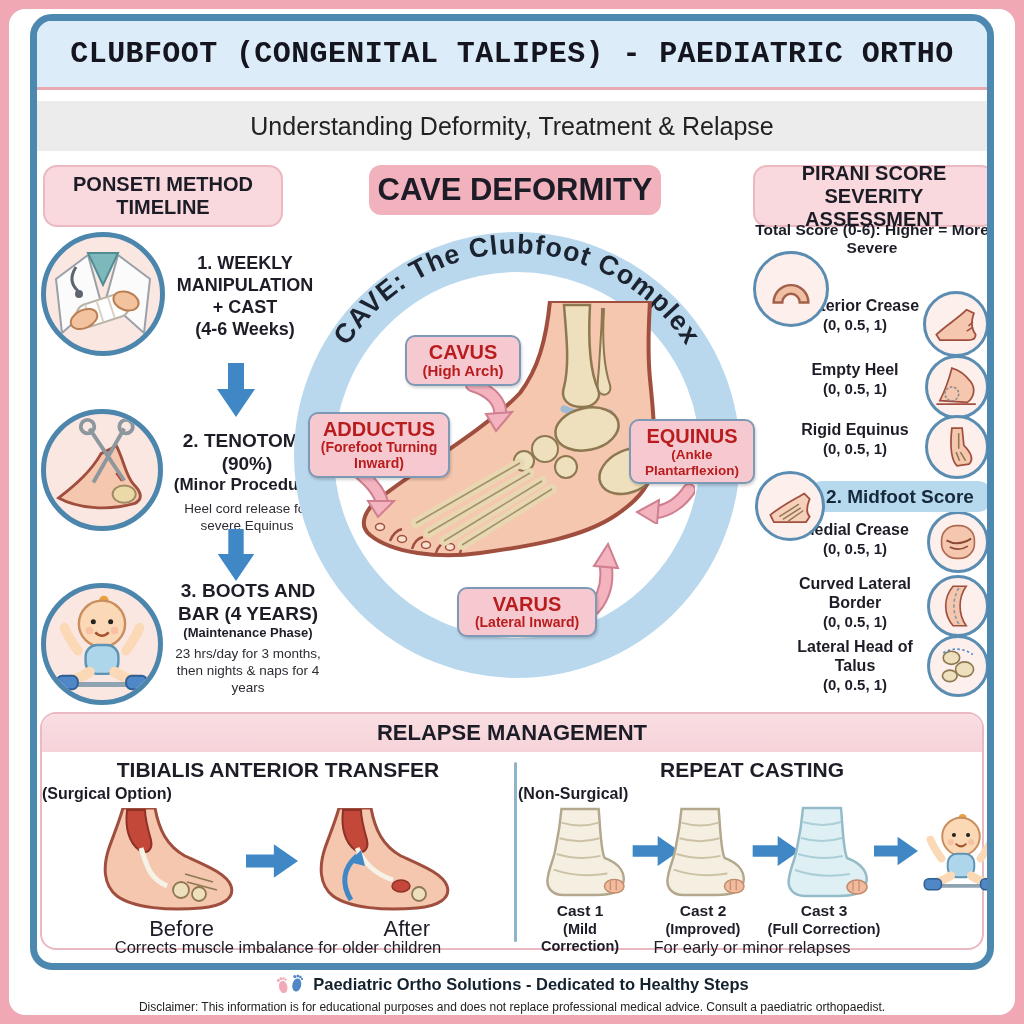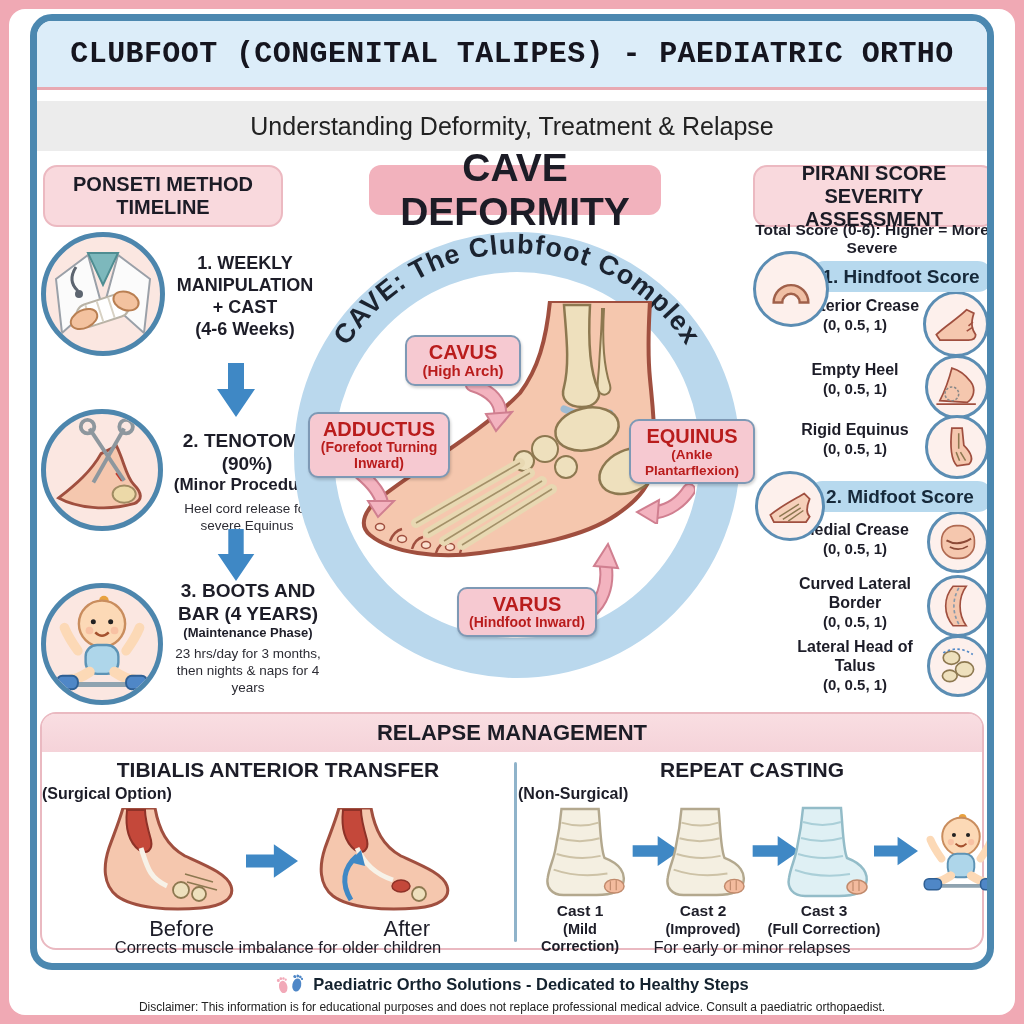"CAVE DEFORMITY" .cave-title { font-size: 39px -> 31px }
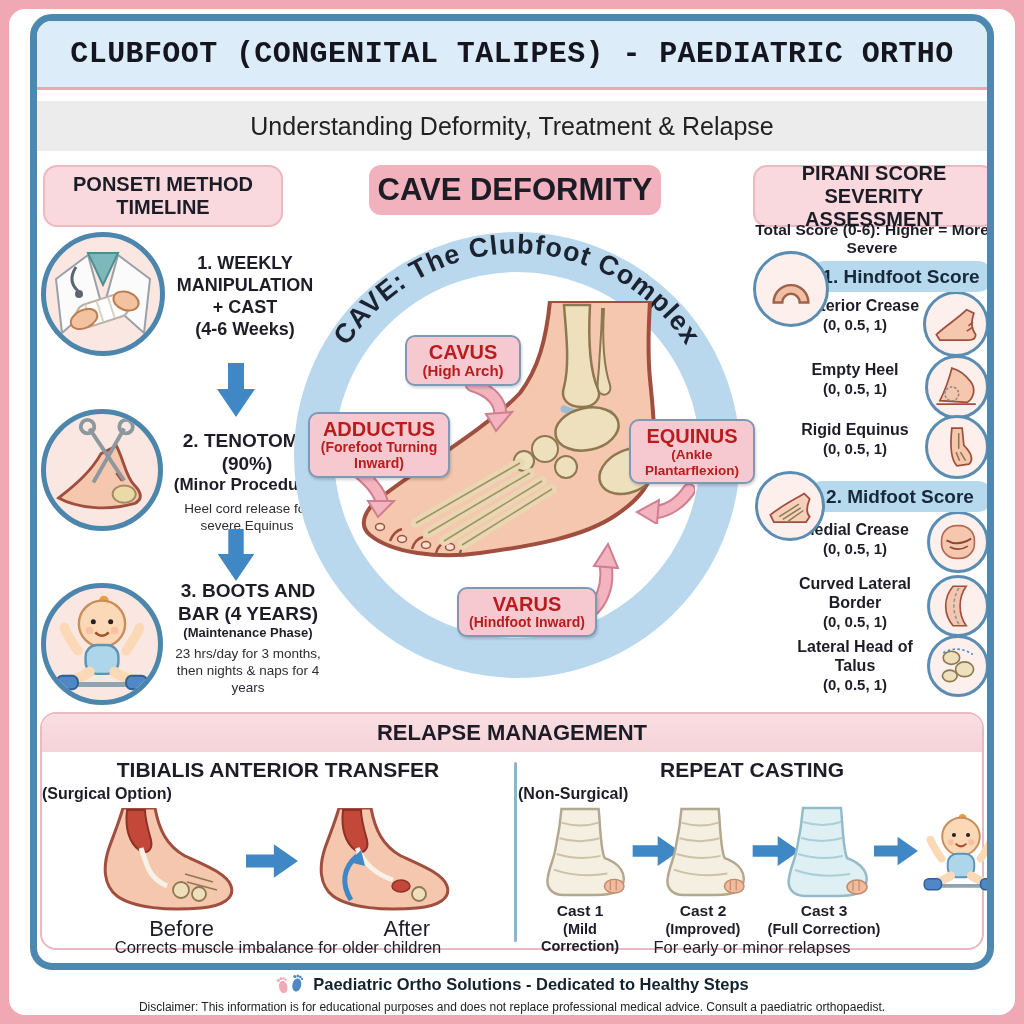"1. Hindfoot Score" div.abs { html: <div> <span>1. Hindfoot Score</span> </div> -> none }
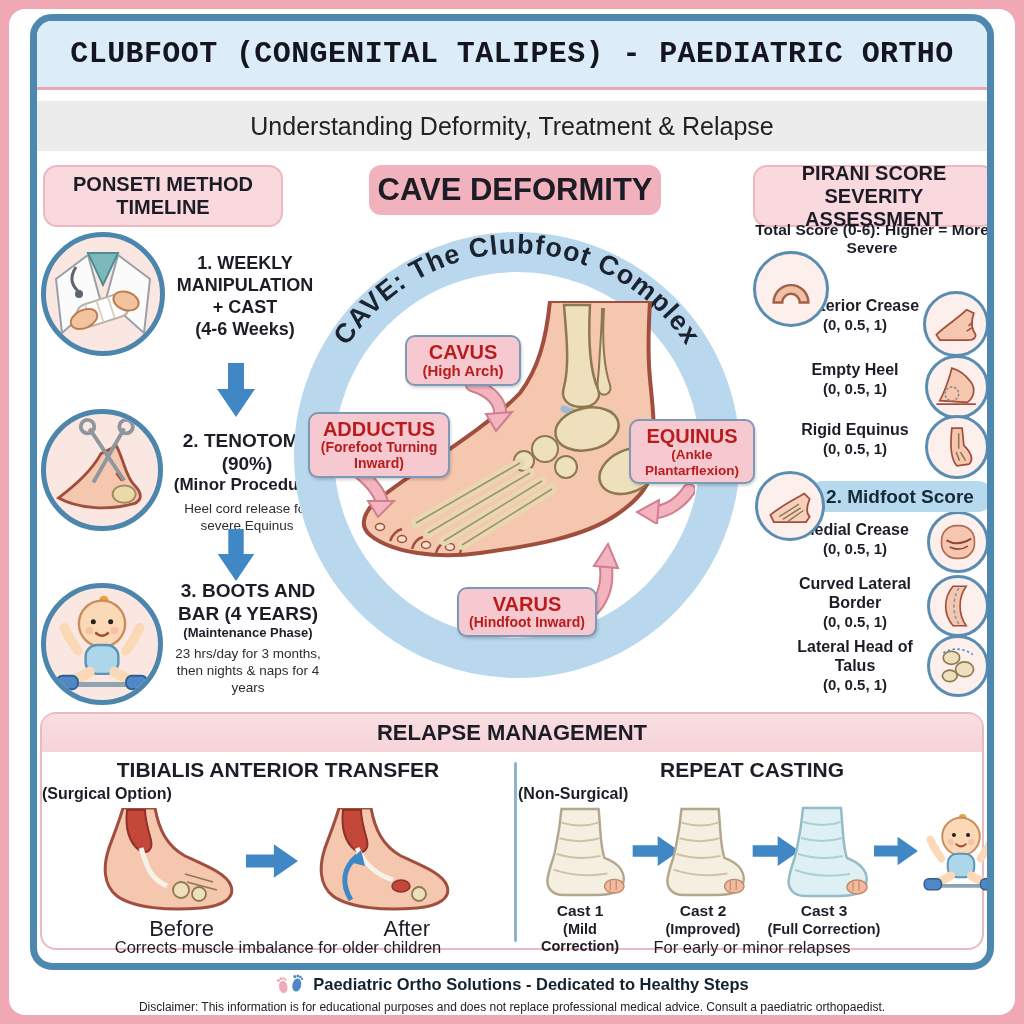"(Hindfoot Inward)" div.label-desc { text: Hindfoot -> Lateral }
